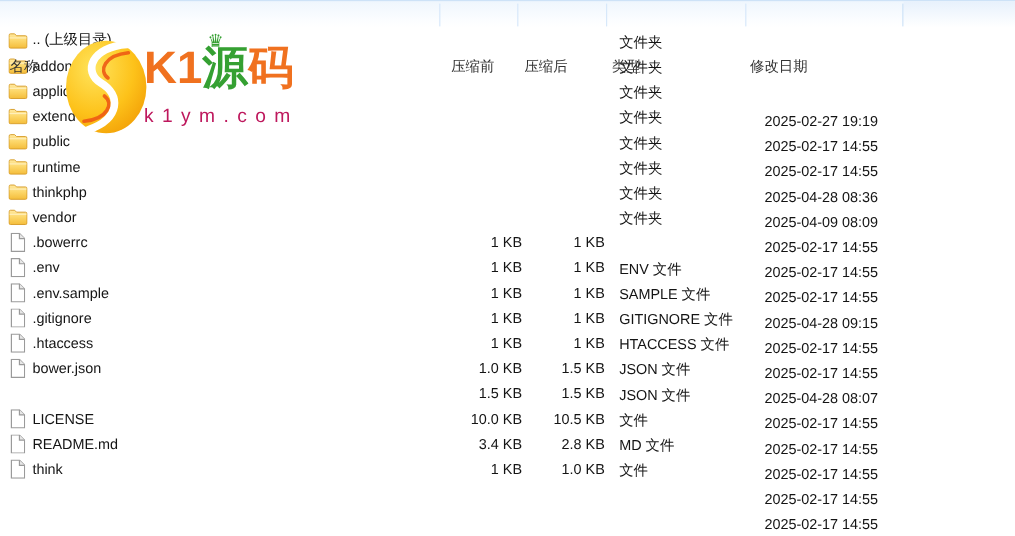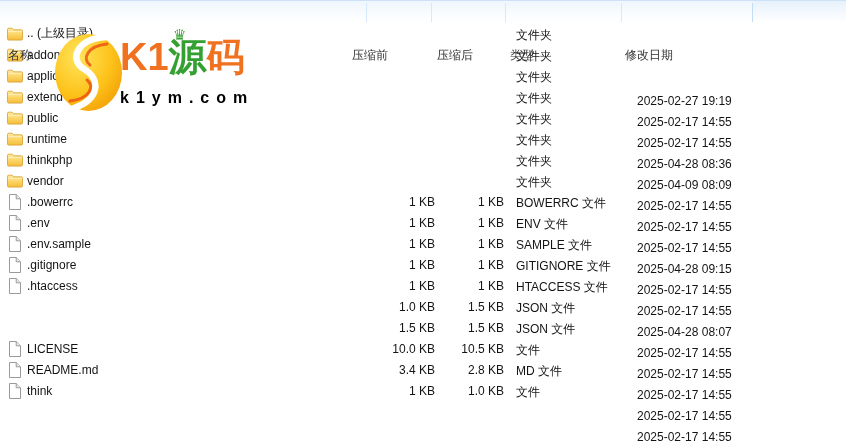"压缩前" .hcol-before { left: 352px -> 376px }
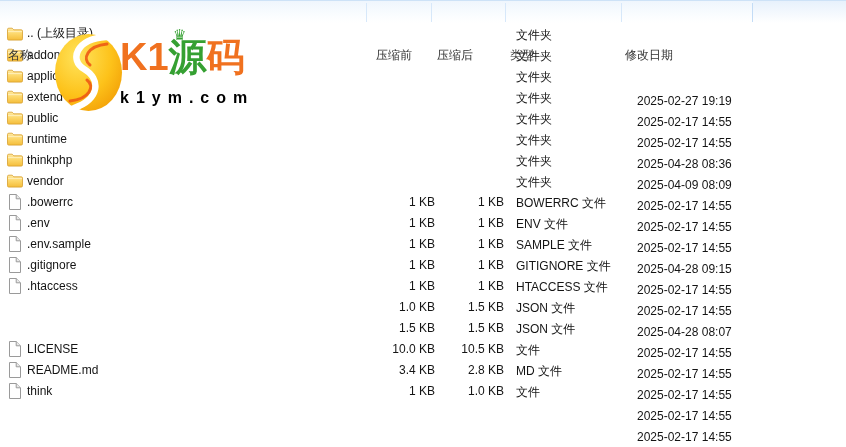"k1ym.com" .wm-line2 { color: #000000 -> #be185d; font-weight: bold -> normal }
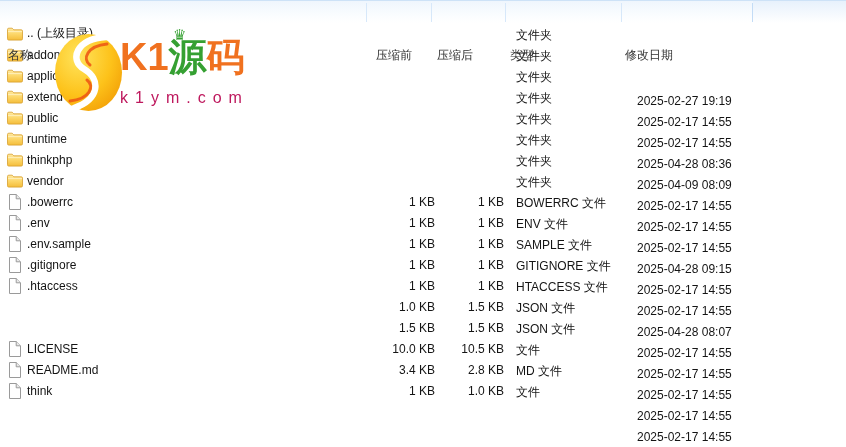"BOWERRC 文件" span.cell-type { html: <span>BOWERRC 文件</span> -> none }
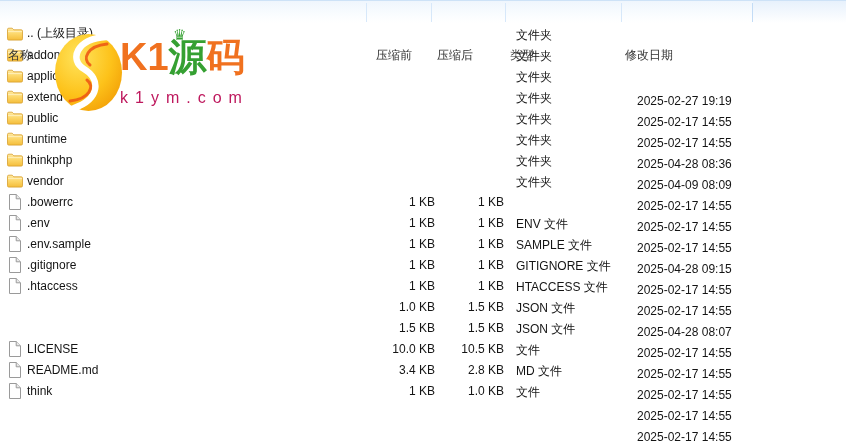"bower.json" span.cell-name { html: none -> <span> <span> <svg> <path></path> <path></path> </svg> </span> <span>bower.json</span> </span> }
